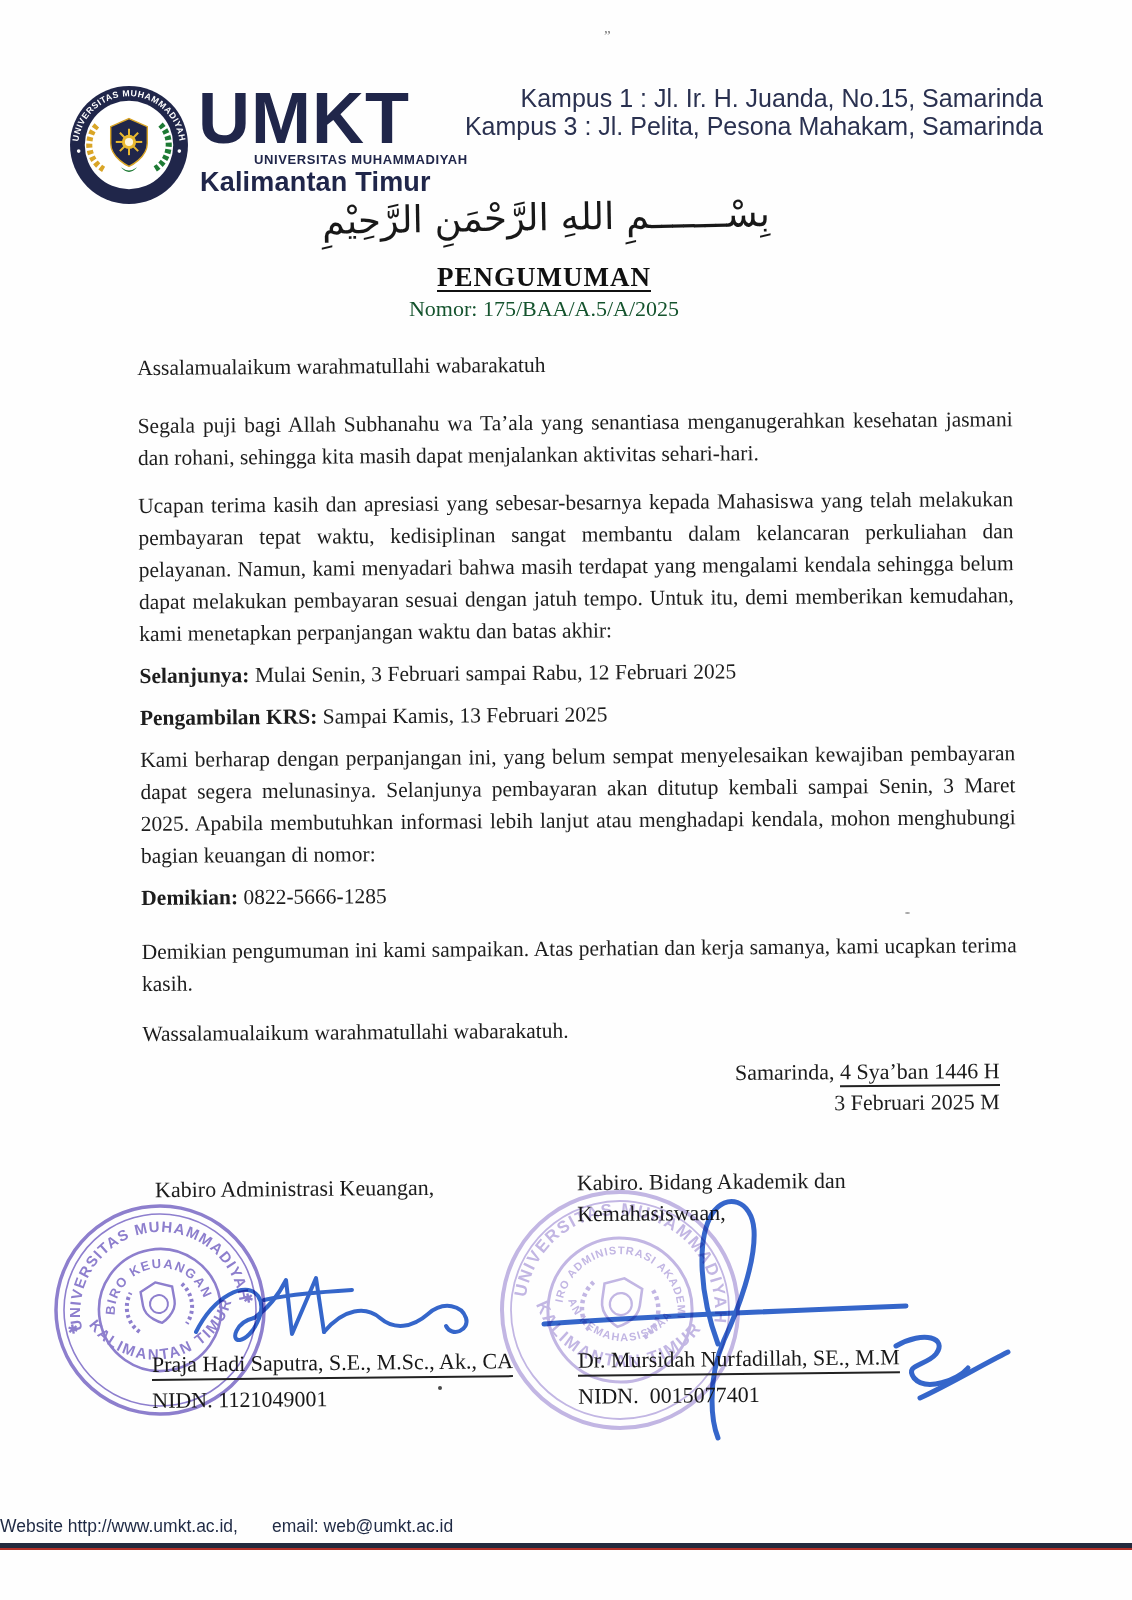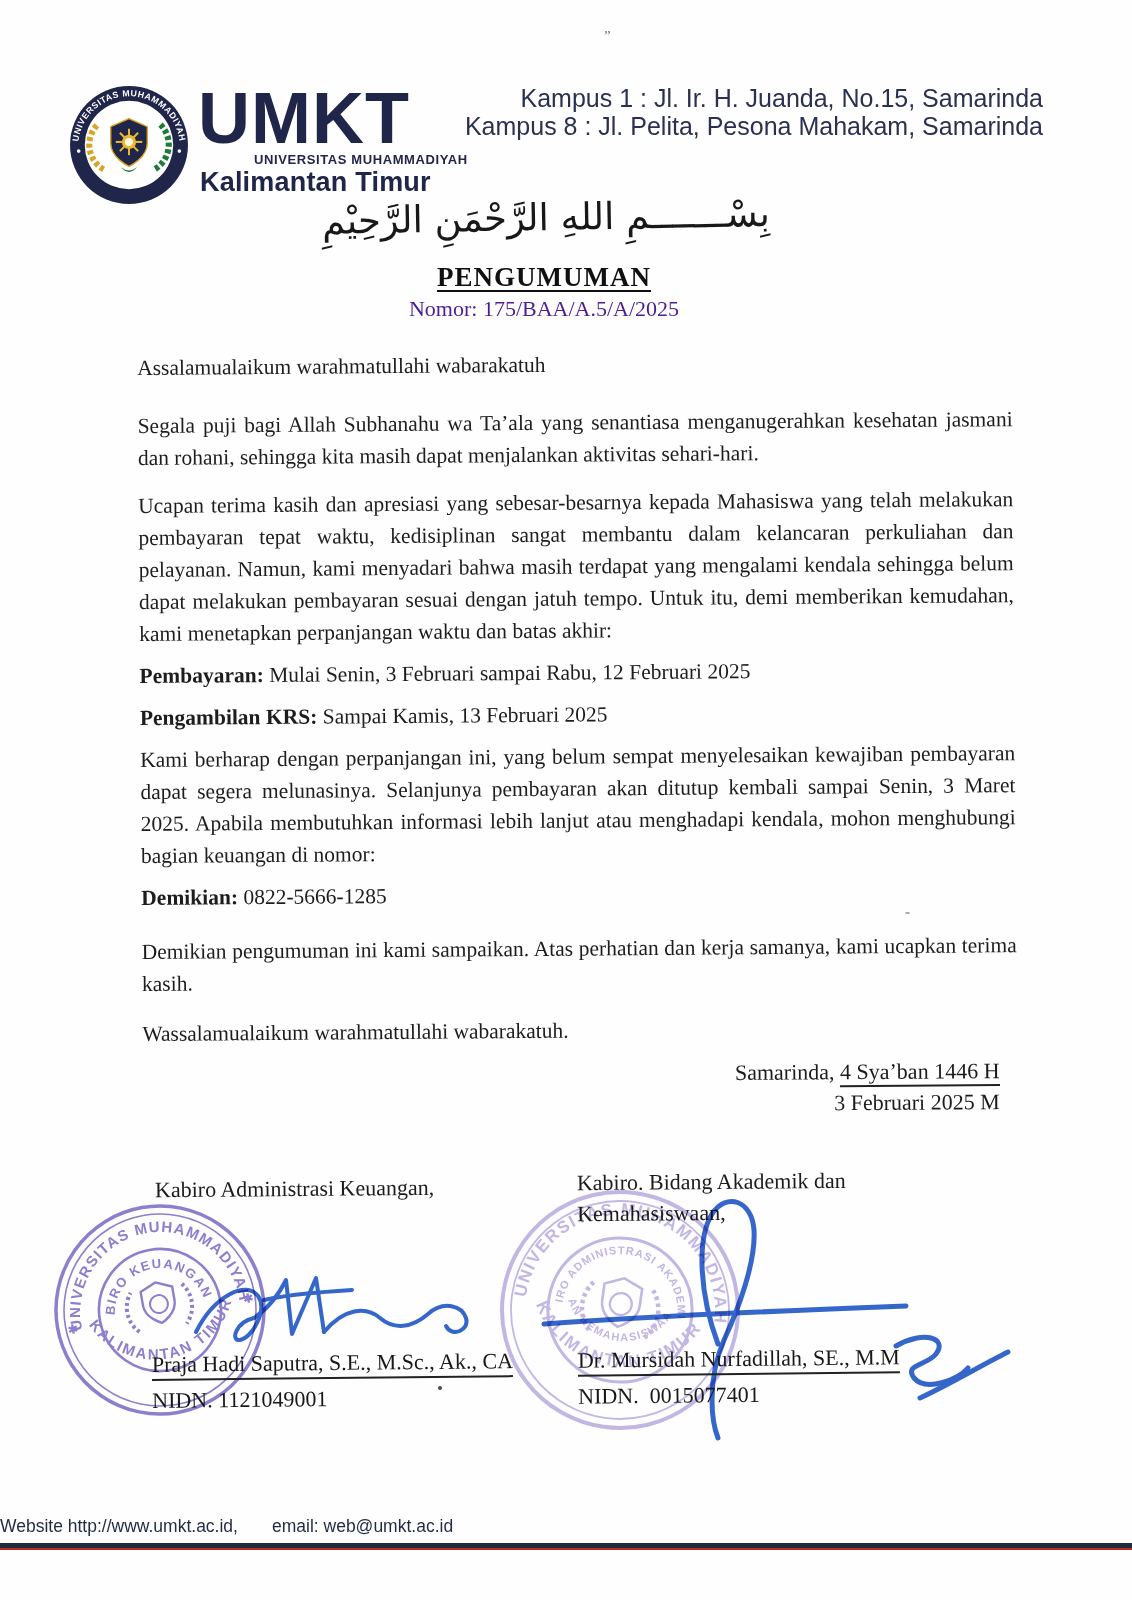"Kampus 8 : Jl. Pelita," div { text: 8 -> 3 }
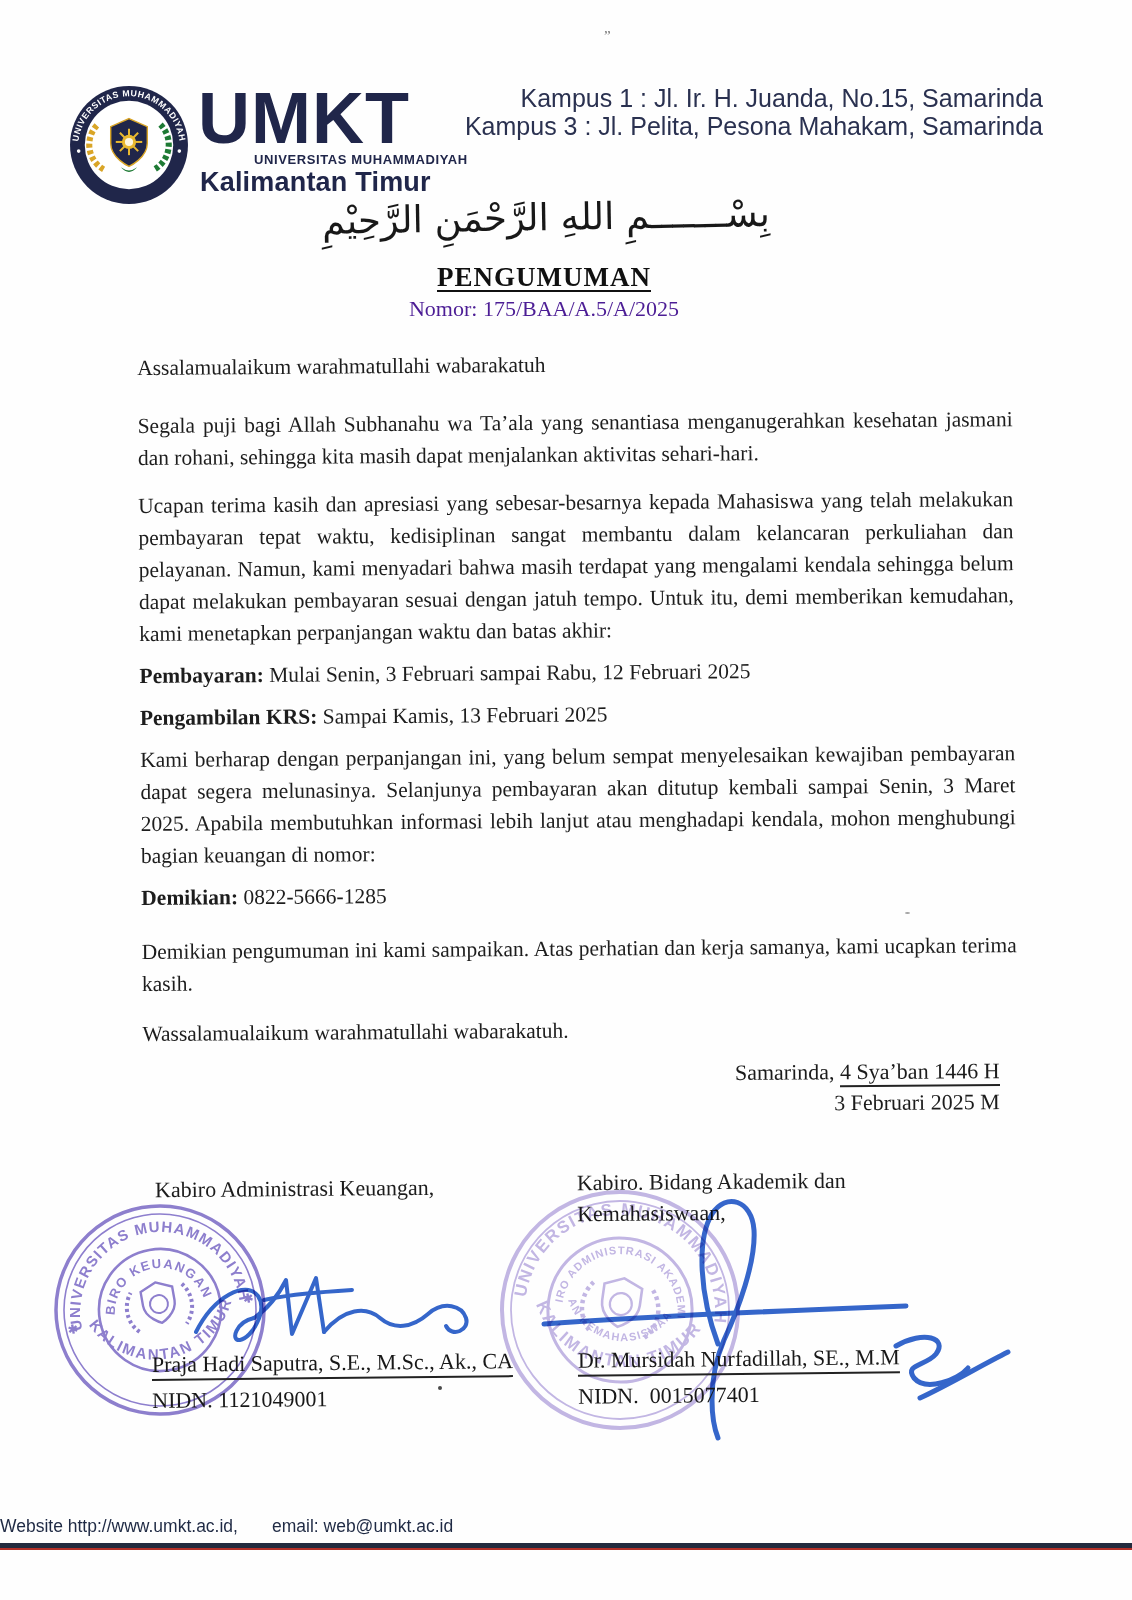"Nomor: 175/BAA/A.5/A/2025" .doc-title .number { color: #4c1d95 -> #14532d }
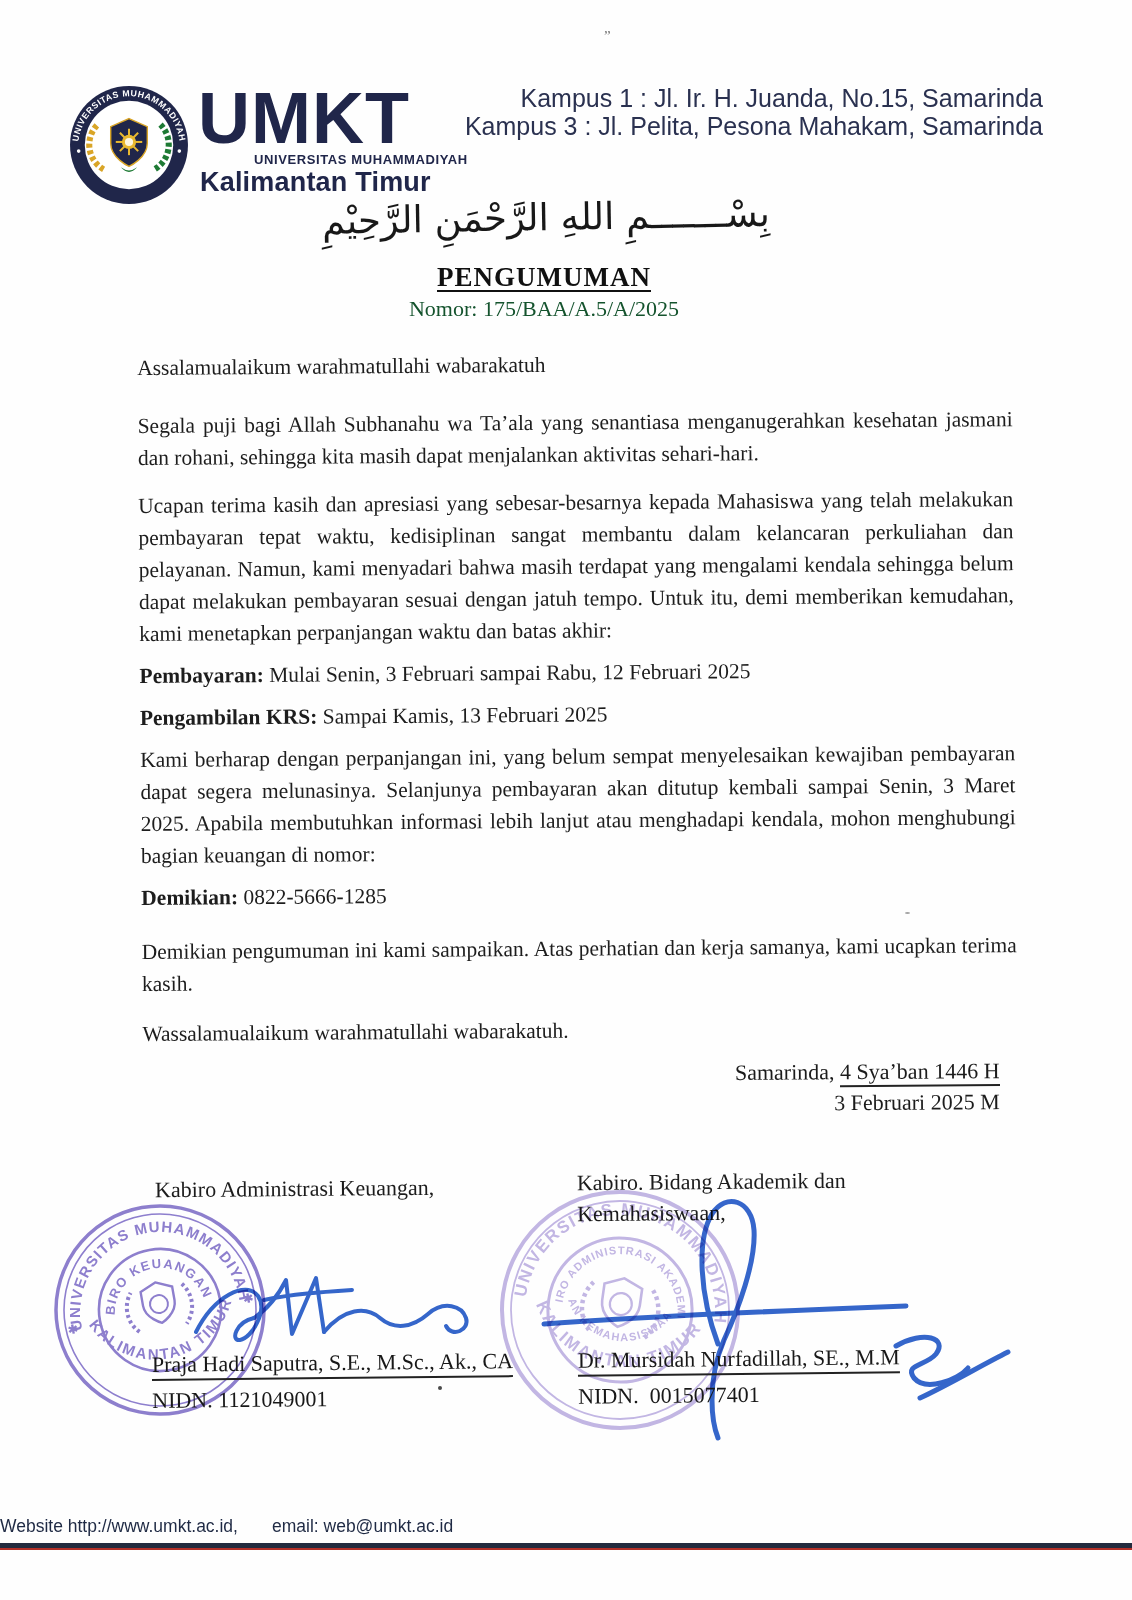"Pembayaran:" span.lbl { text: Pembayaran -> Selanjunya }
